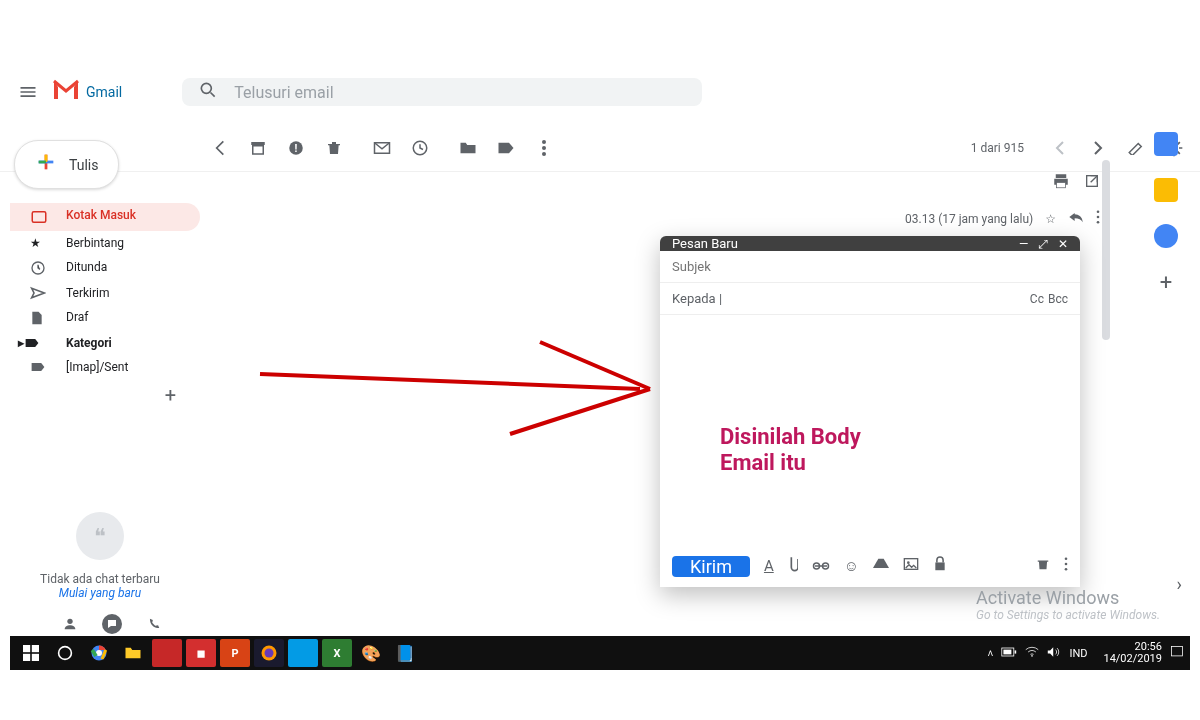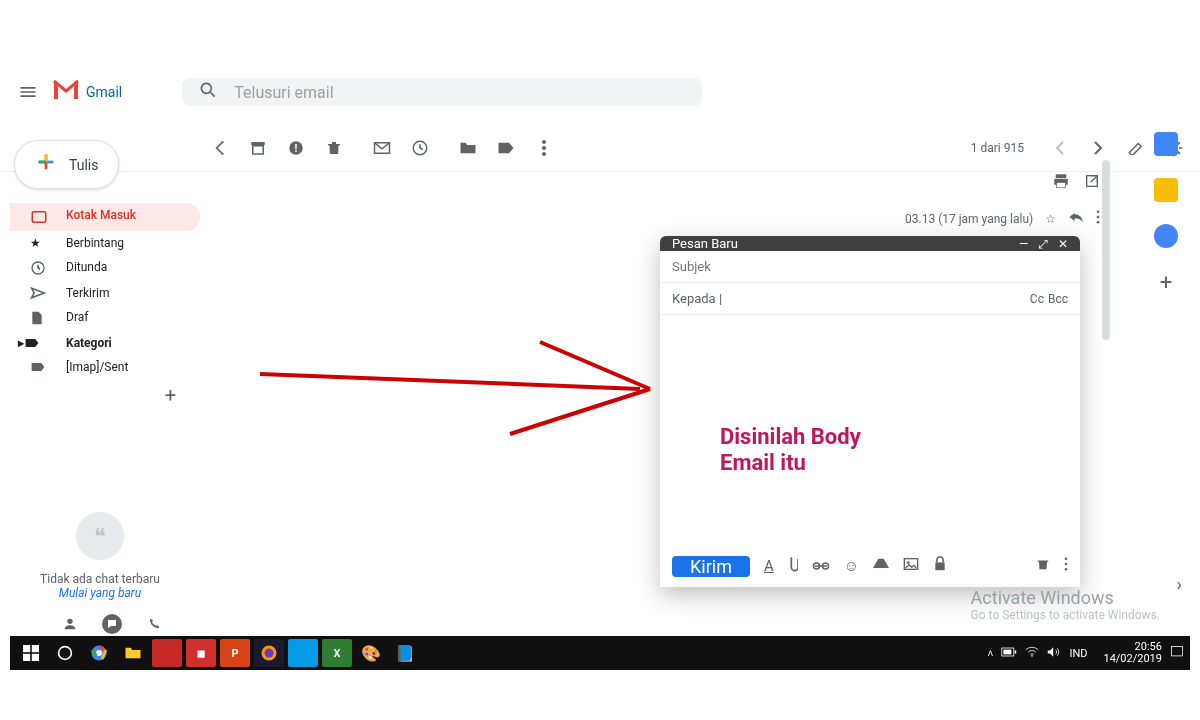"Go to Settings to activate" .watermark .w2 { font-style: none -> italic }
